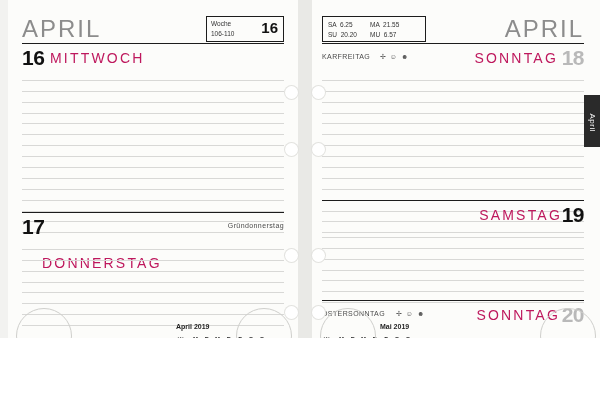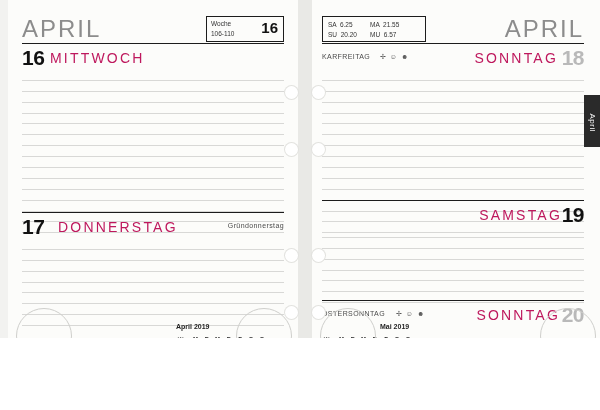"DONNERSTAG" div.dayname { left: 36px -> 20px; margin-top: none -> 36px }
